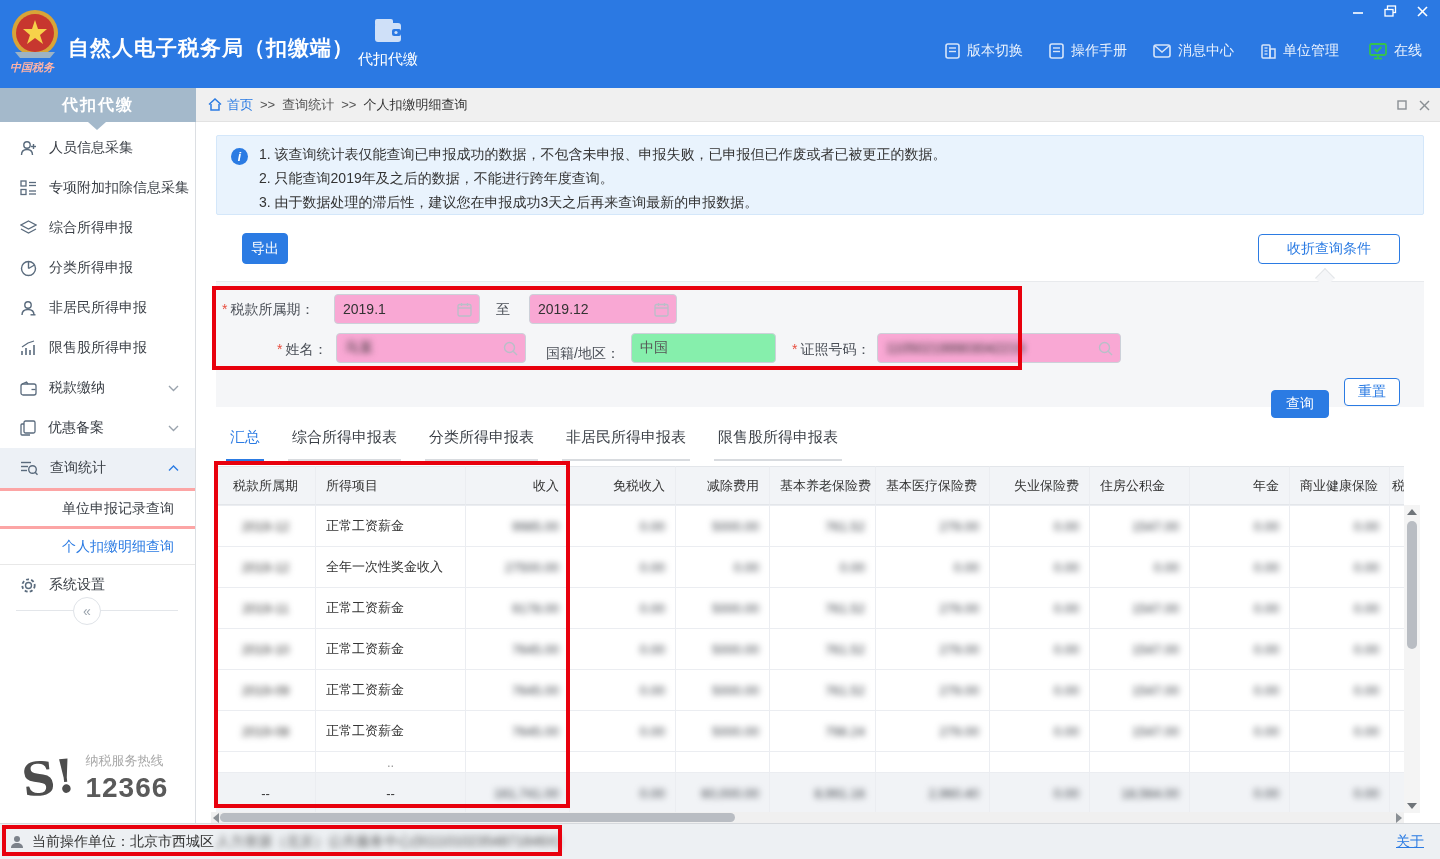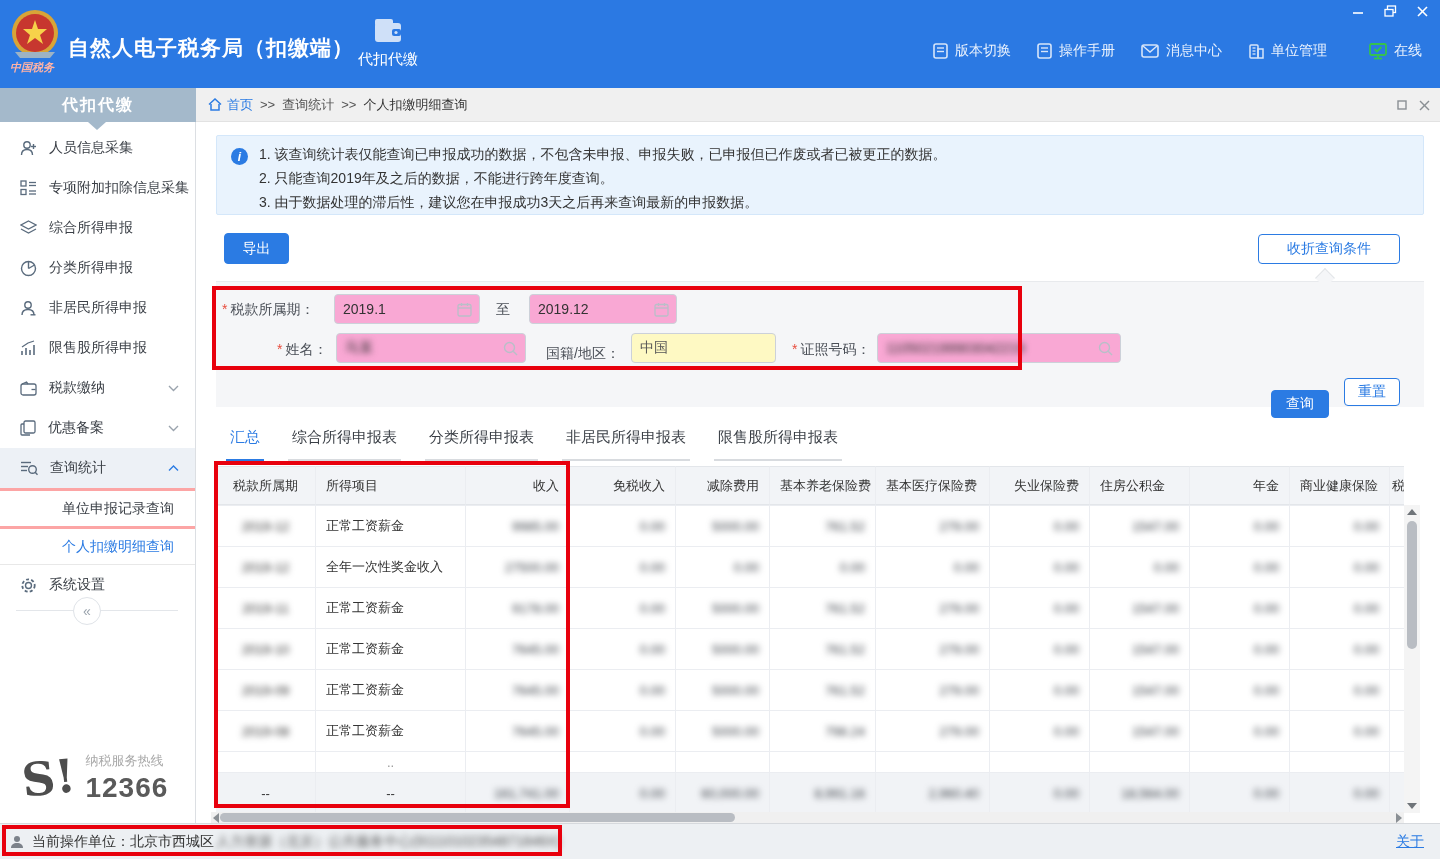"在线" div.tmitem { margin-left: 16px -> 4px }
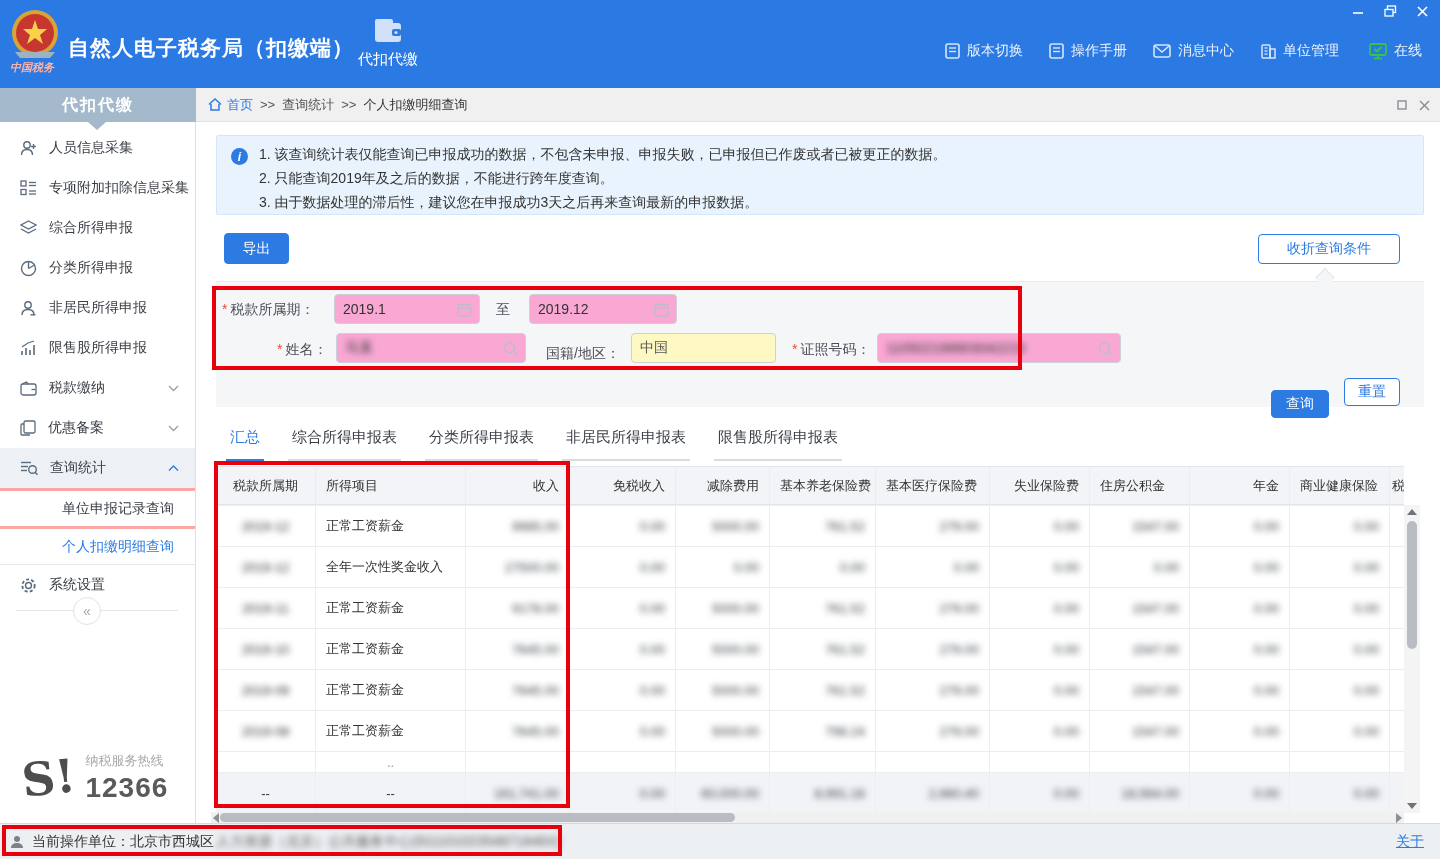"导出" div.abs { left: 224px -> 242px; width: 65px -> 46px }
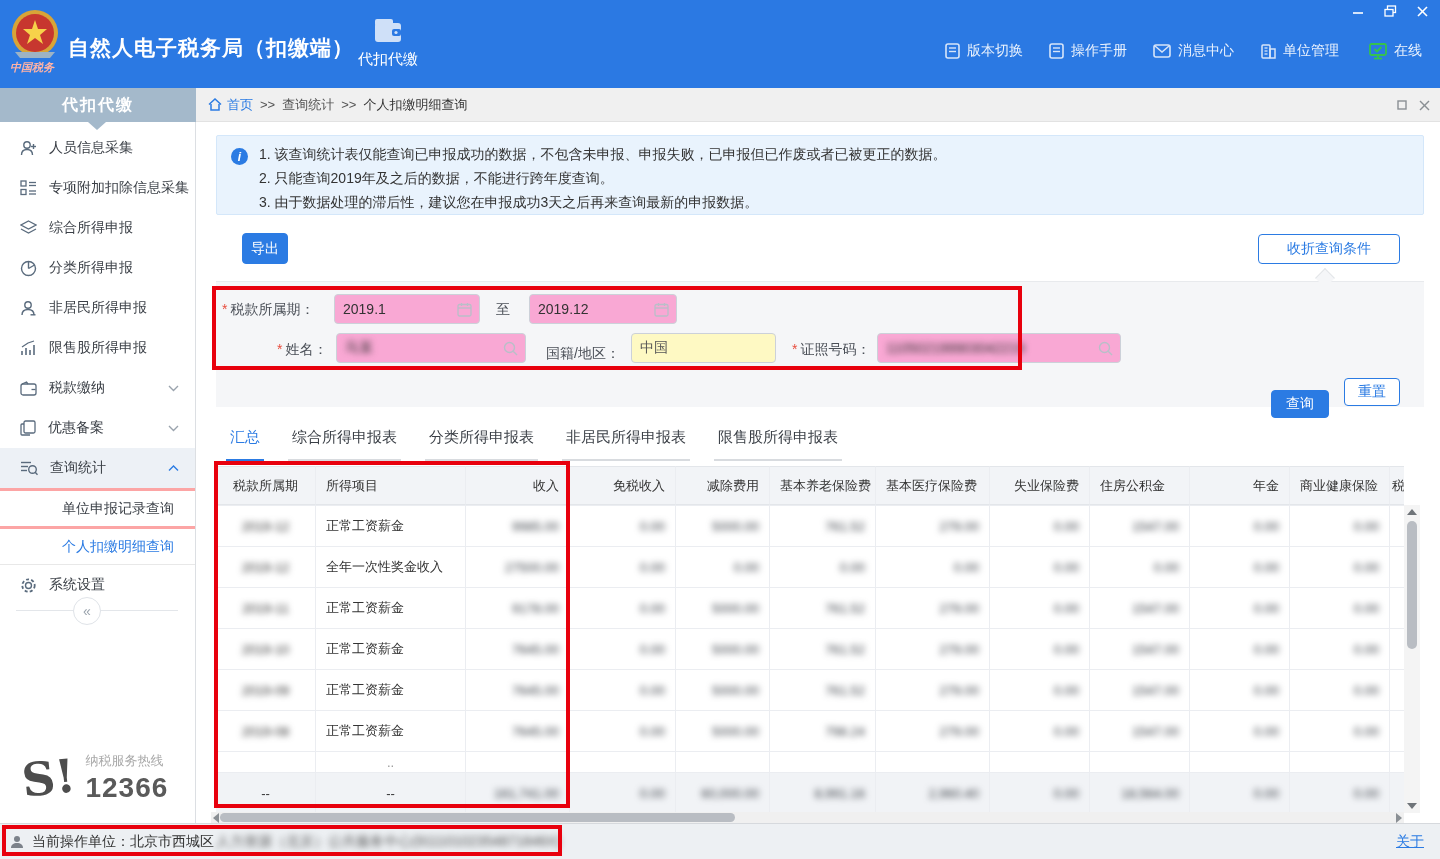"中国" .field.dis { background: #fef9c3 -> #86efac }
